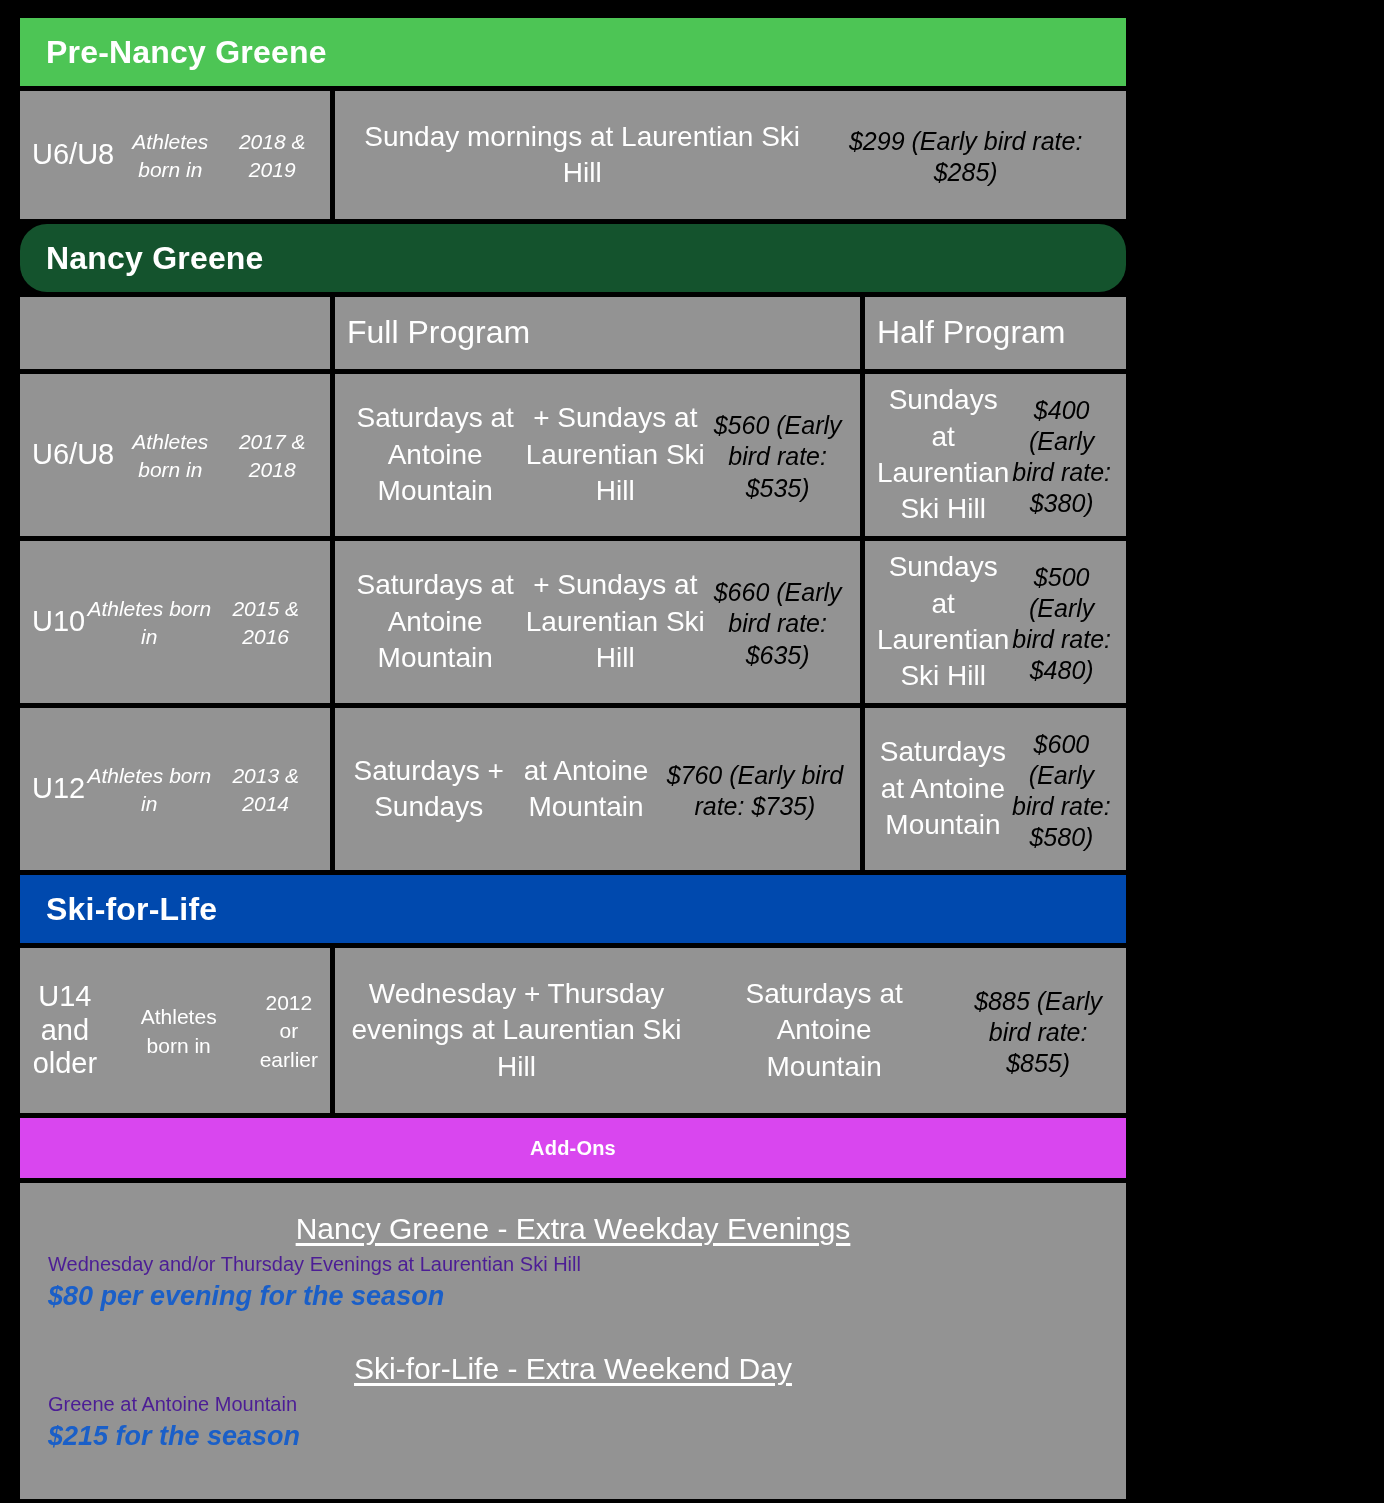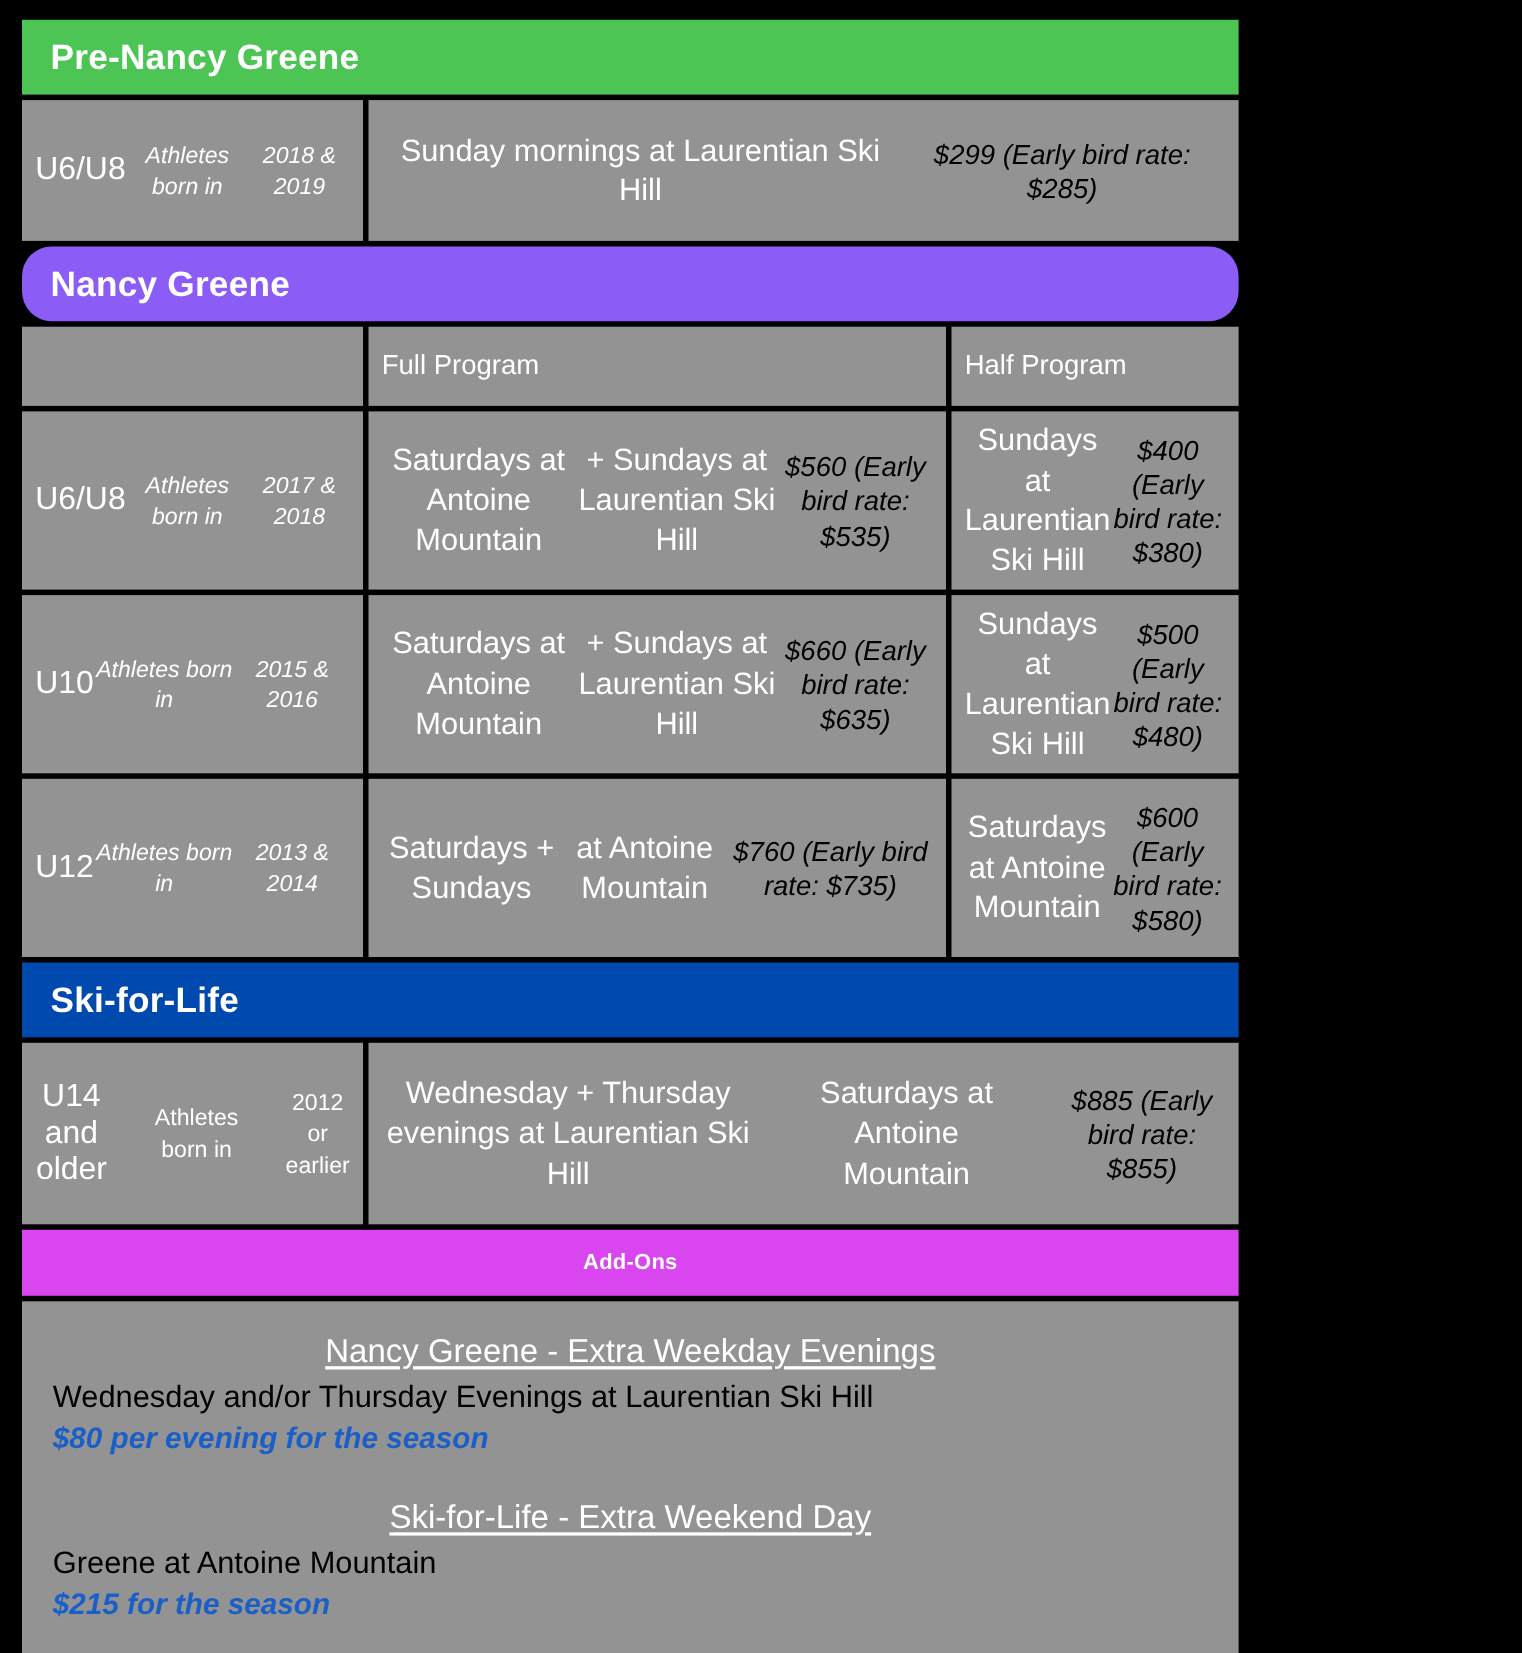"Nancy Greene" .banner--dark { background: #8b5cf6 -> #14532d }
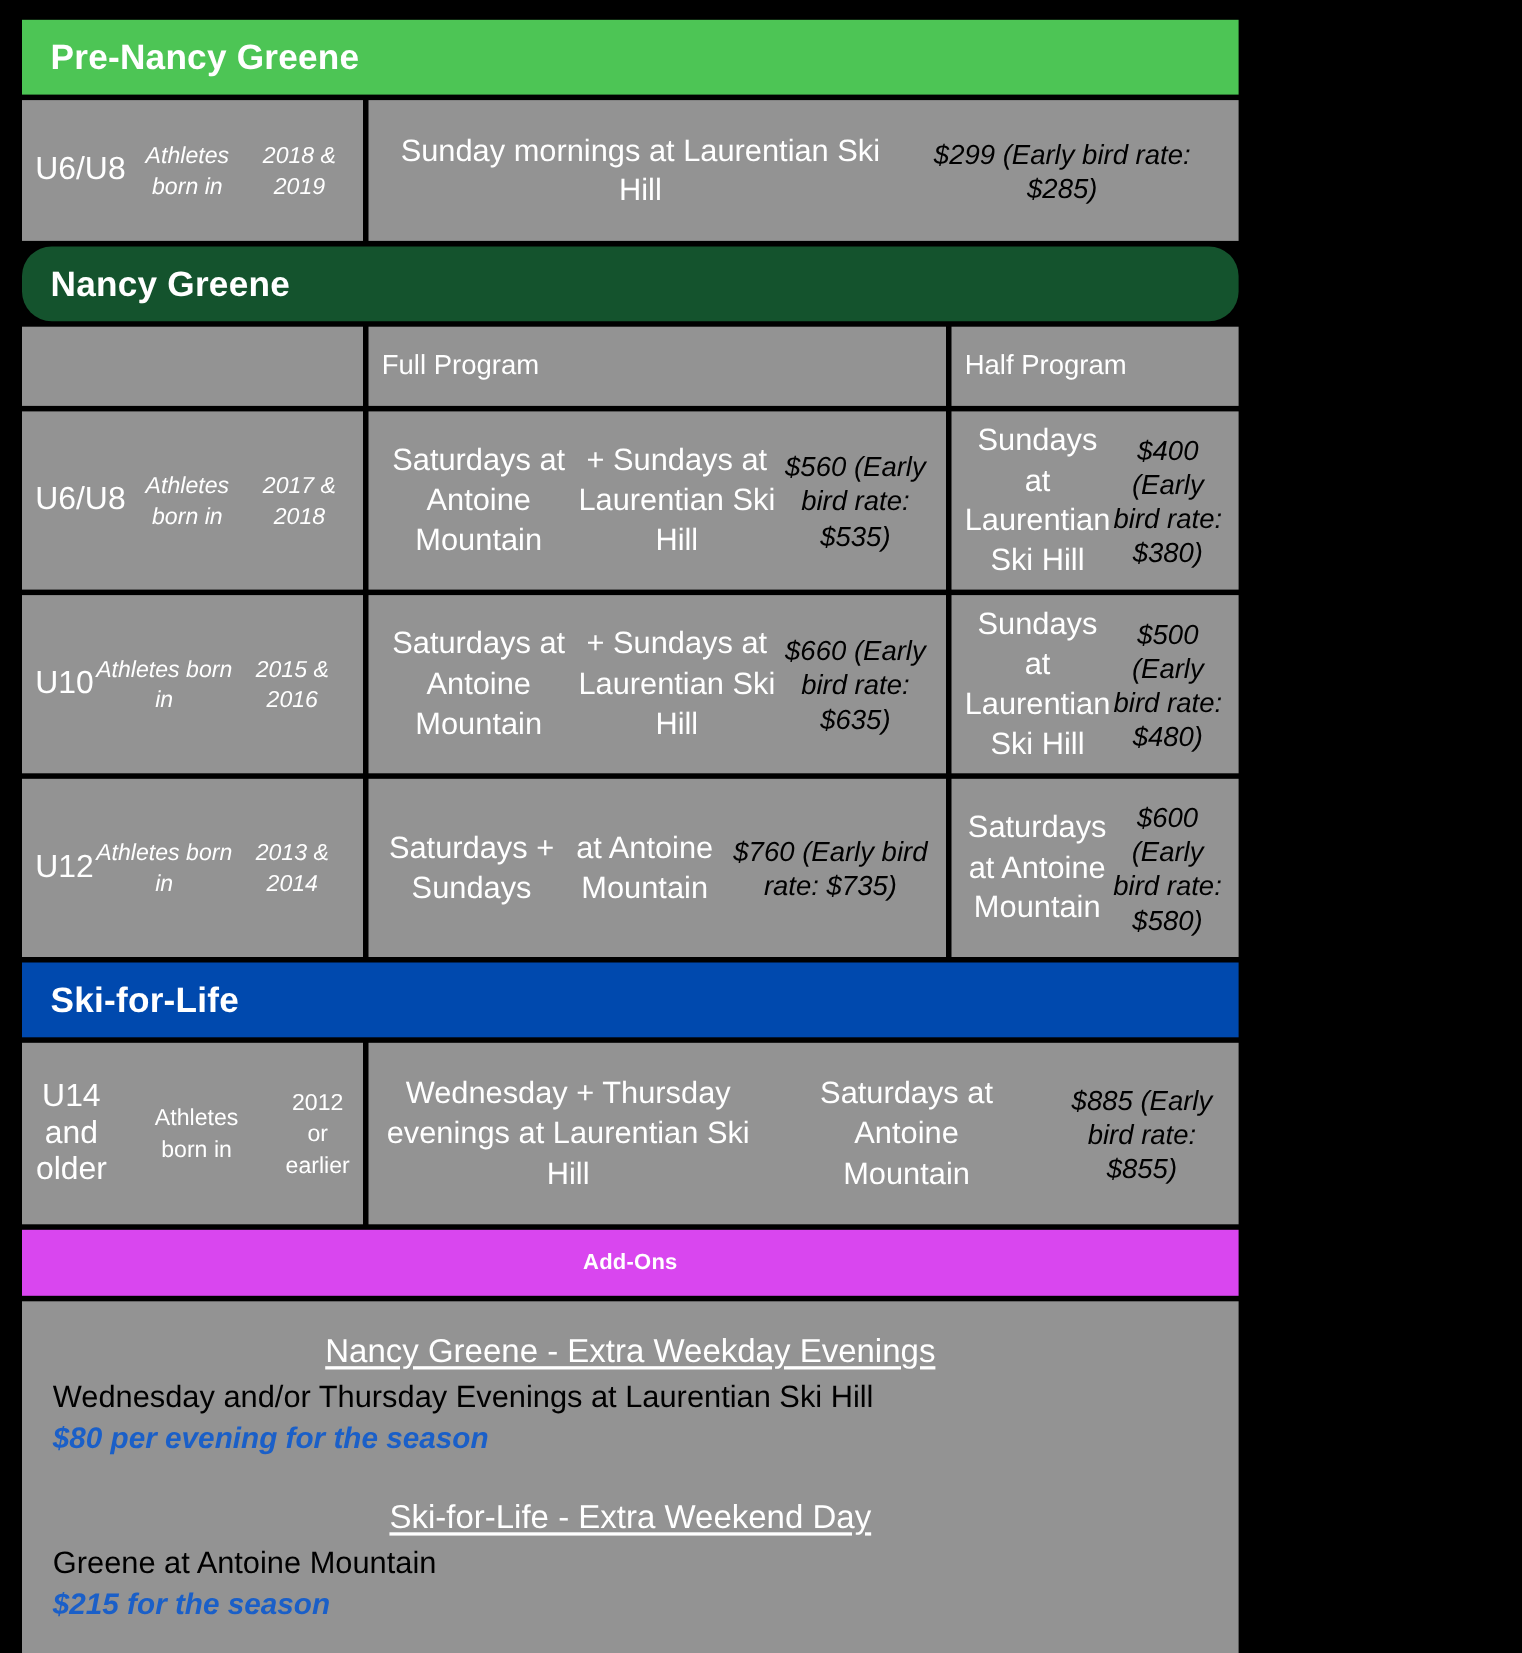"Full Program" .colhead-label { font-size: 25px -> 32px }
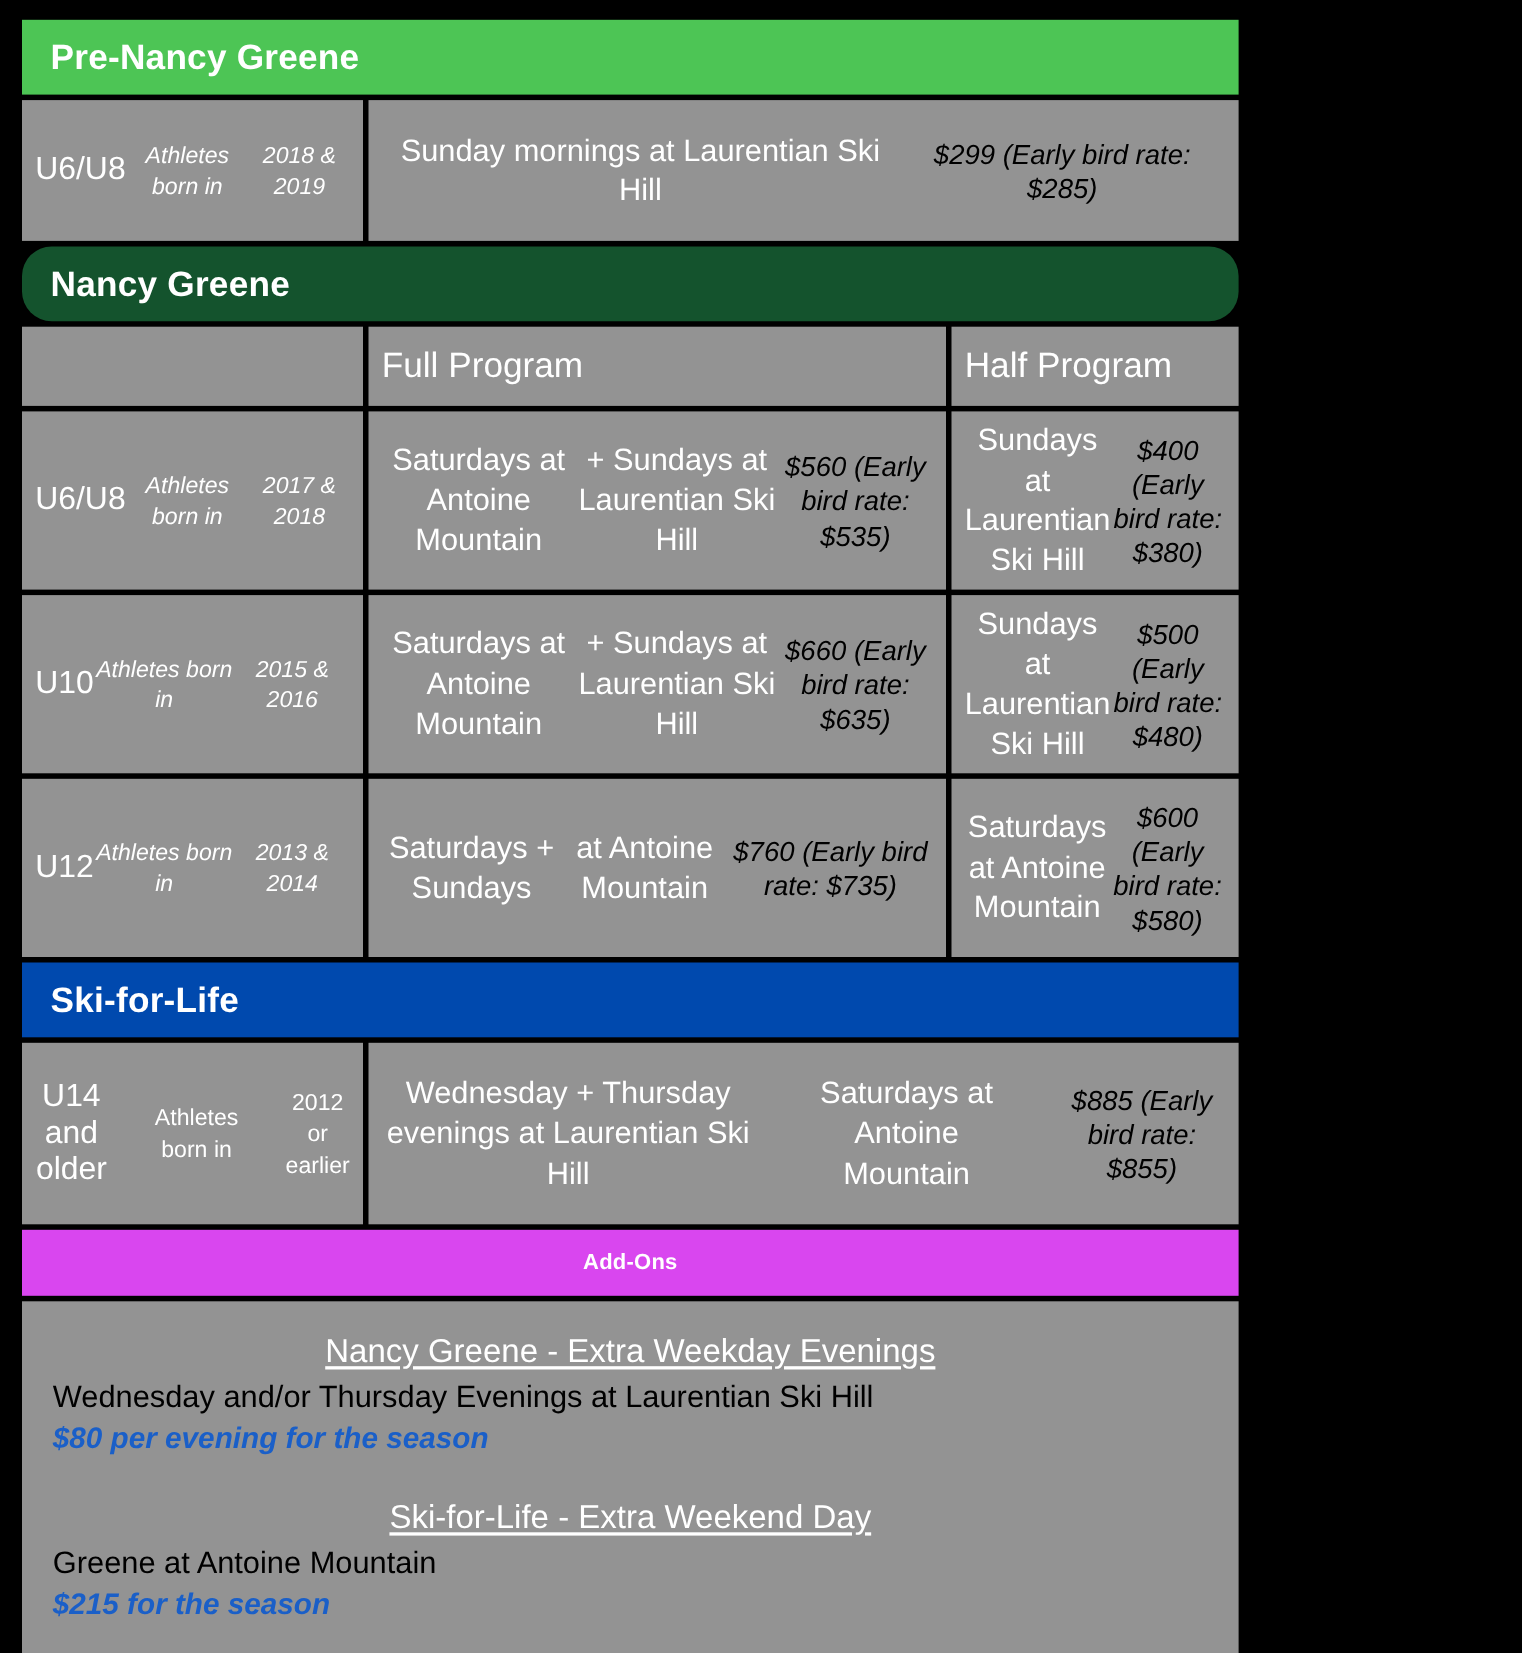"Wednesday and/or Thursday Evenings at" .addon-desc { color: #000000 -> #4c1d95; font-size: 28px -> 20px }
